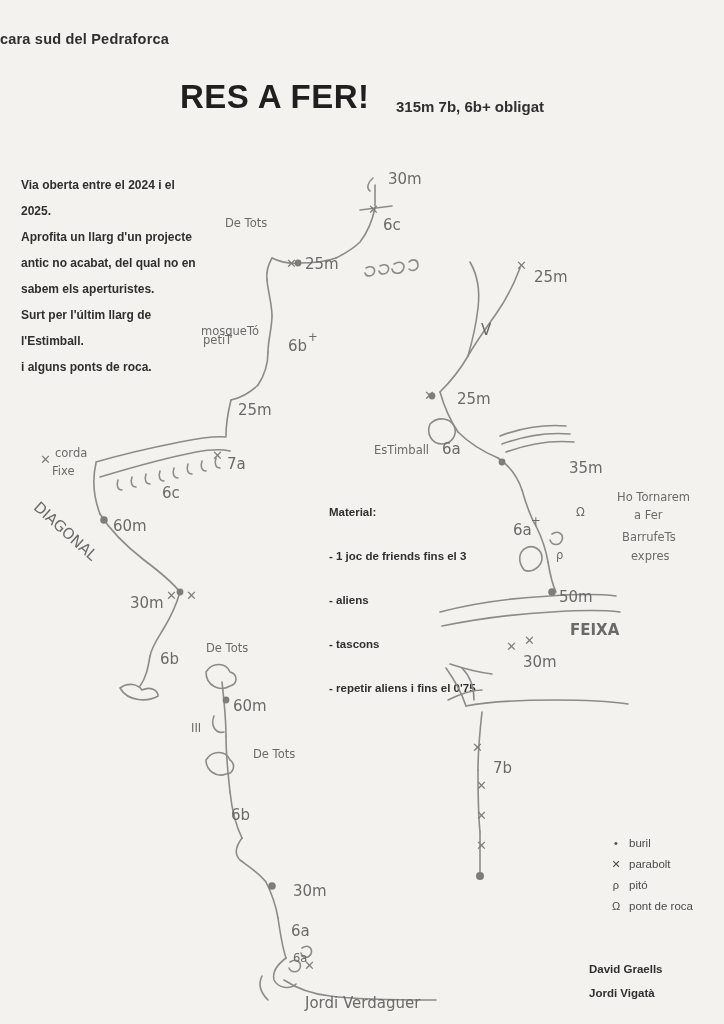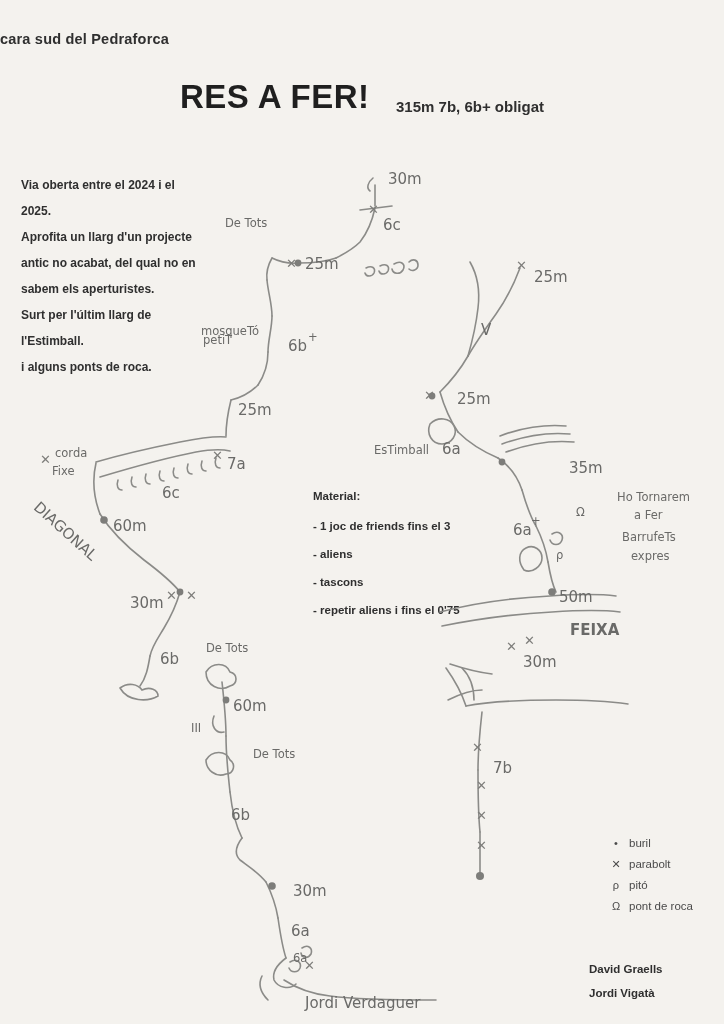"Material:" .material div { margin: 0 -> 16px }
